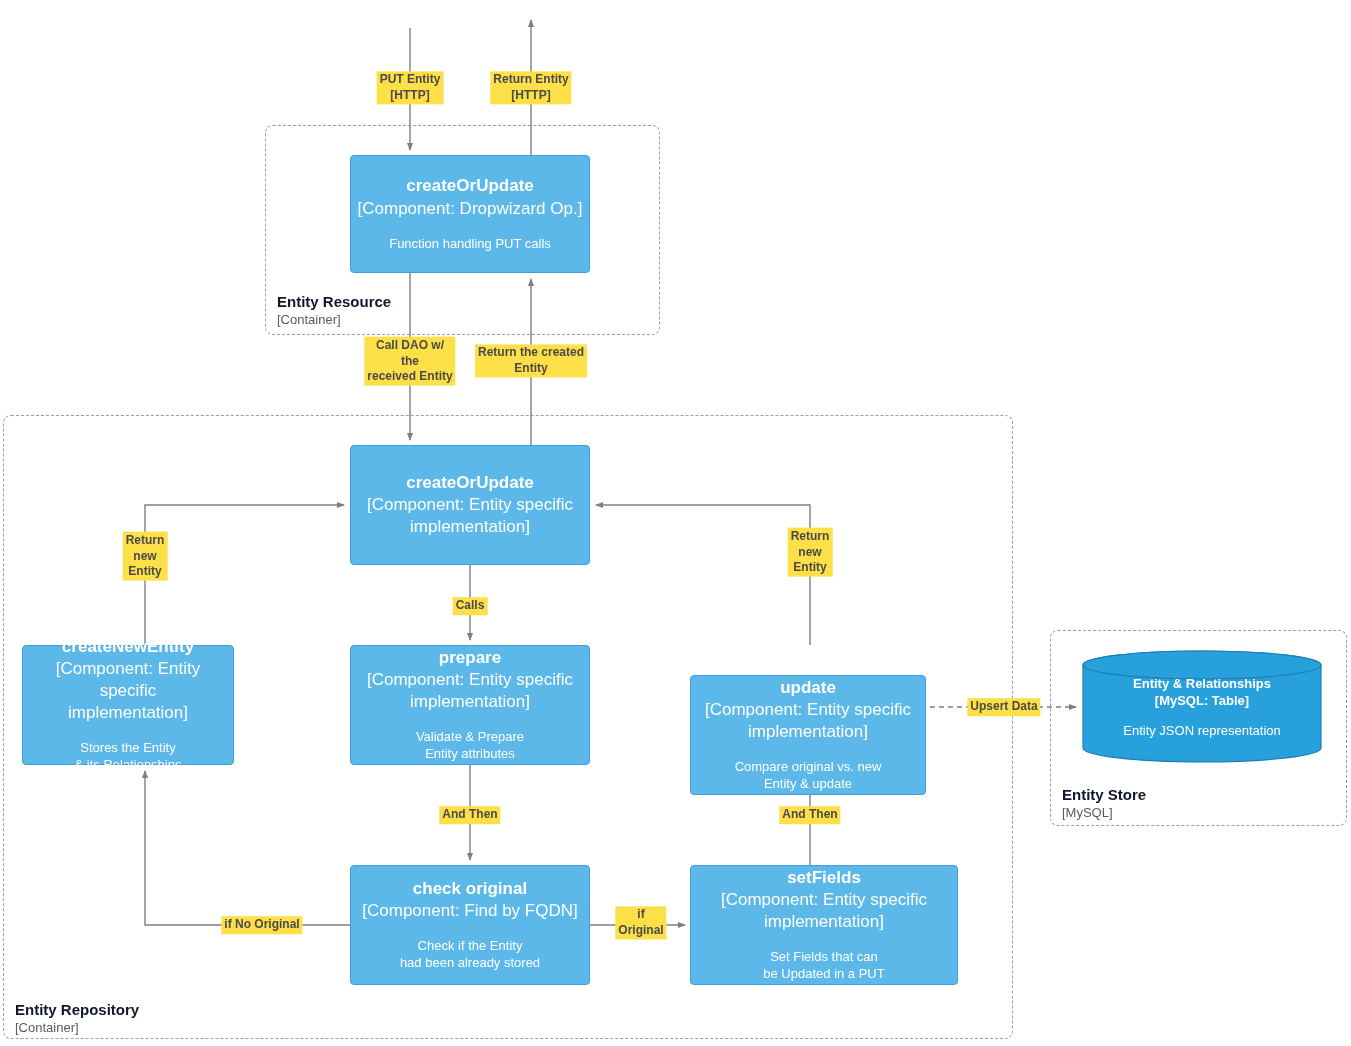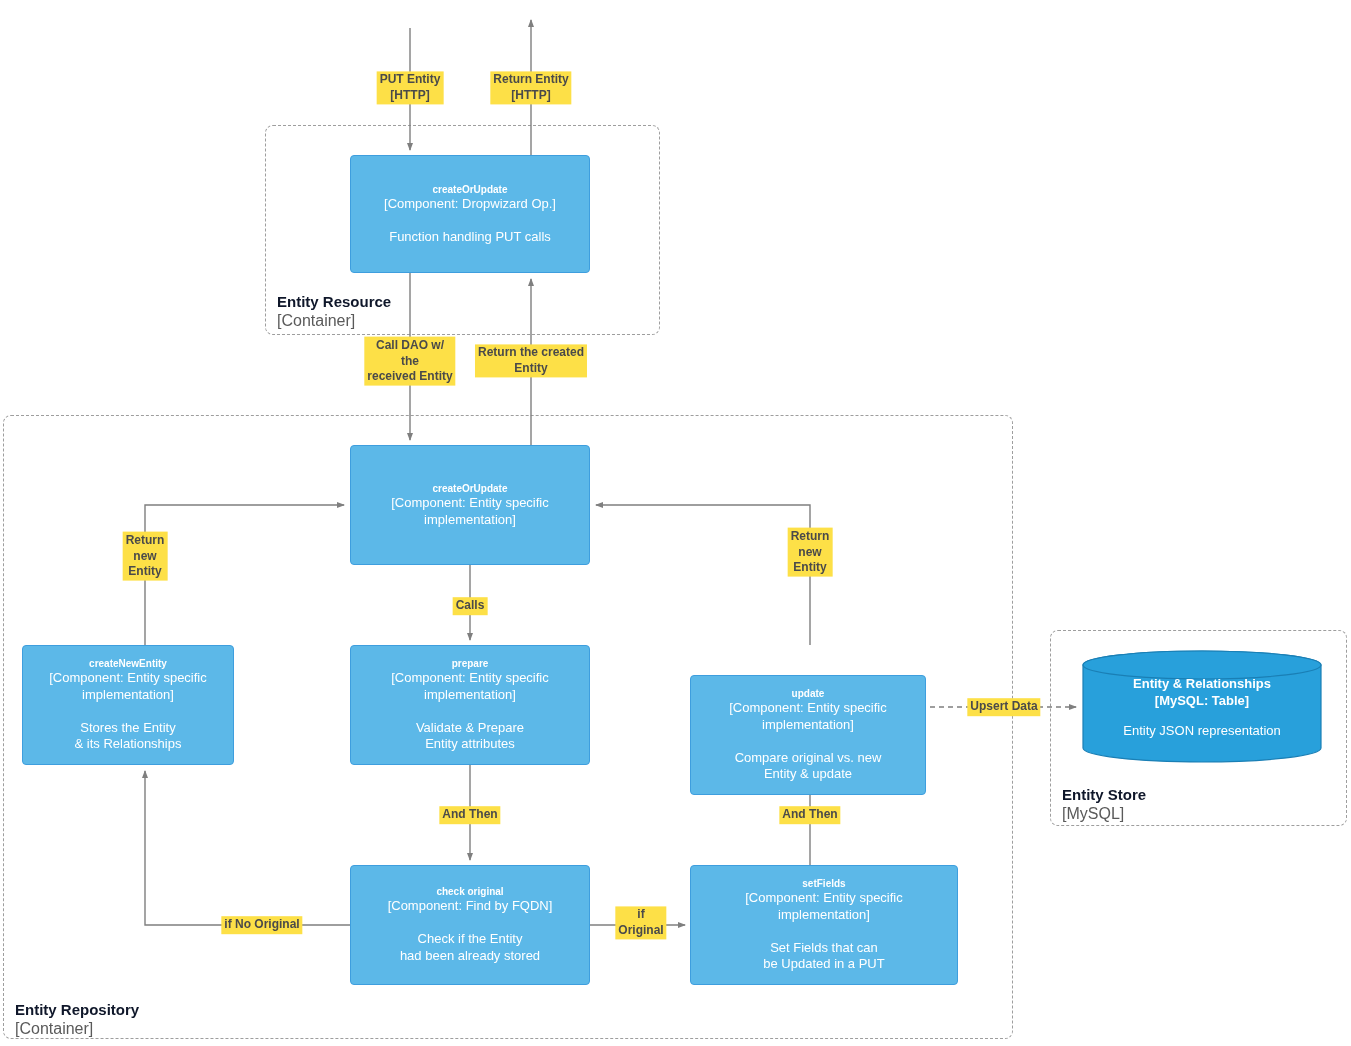"createOrUpdate" .node-title { font-size: 10px -> 17px }
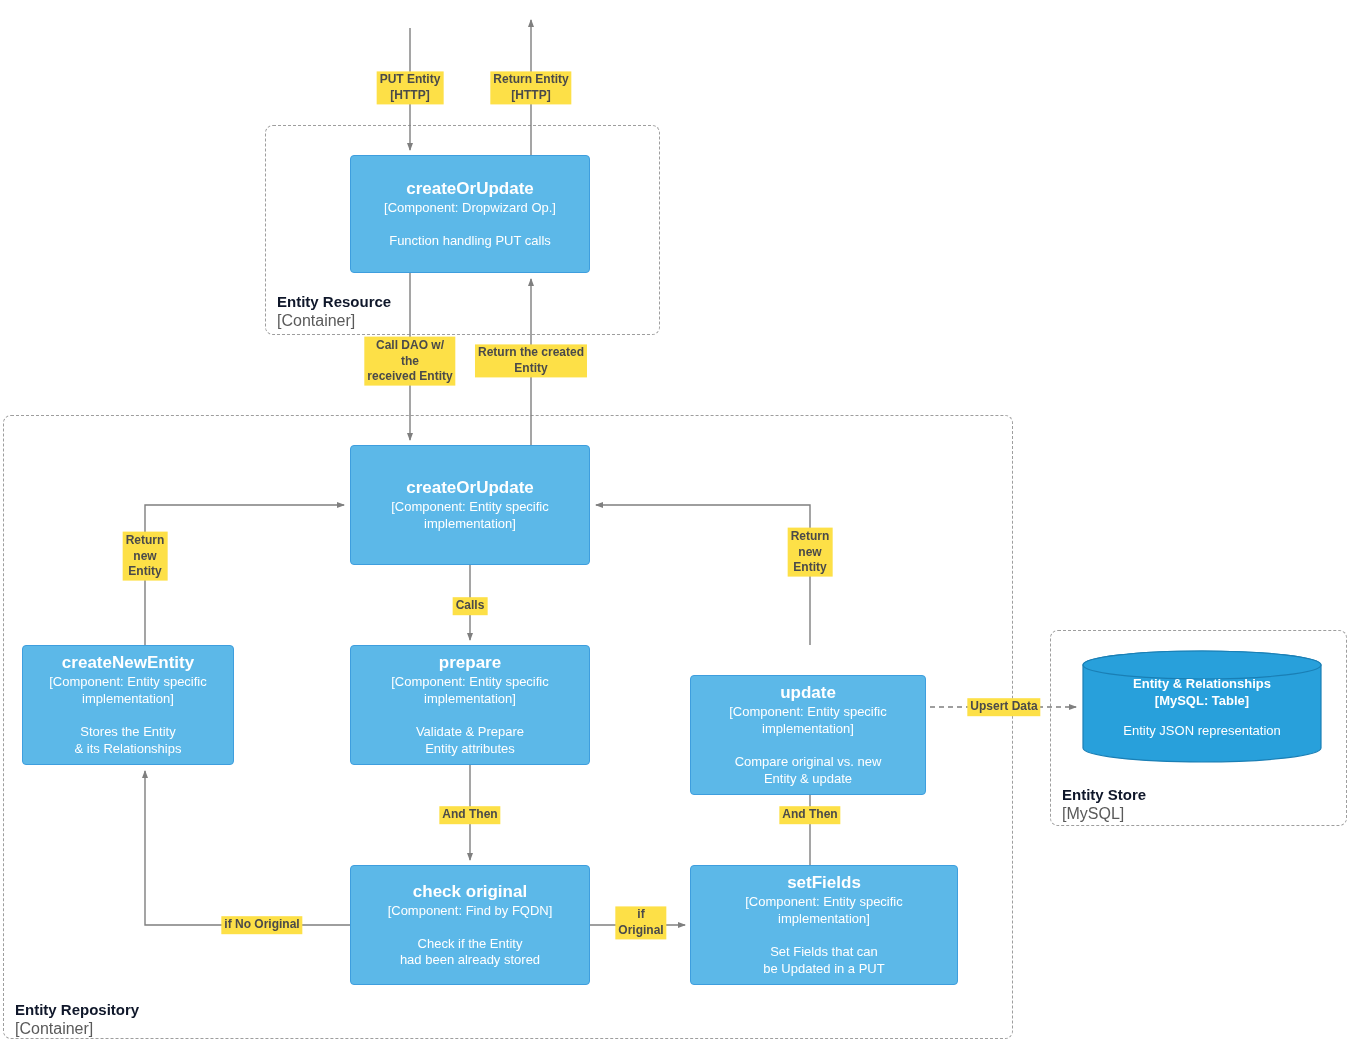"[Component: Dropwizard Op.]" .node-meta { font-size: 13px -> 17px }
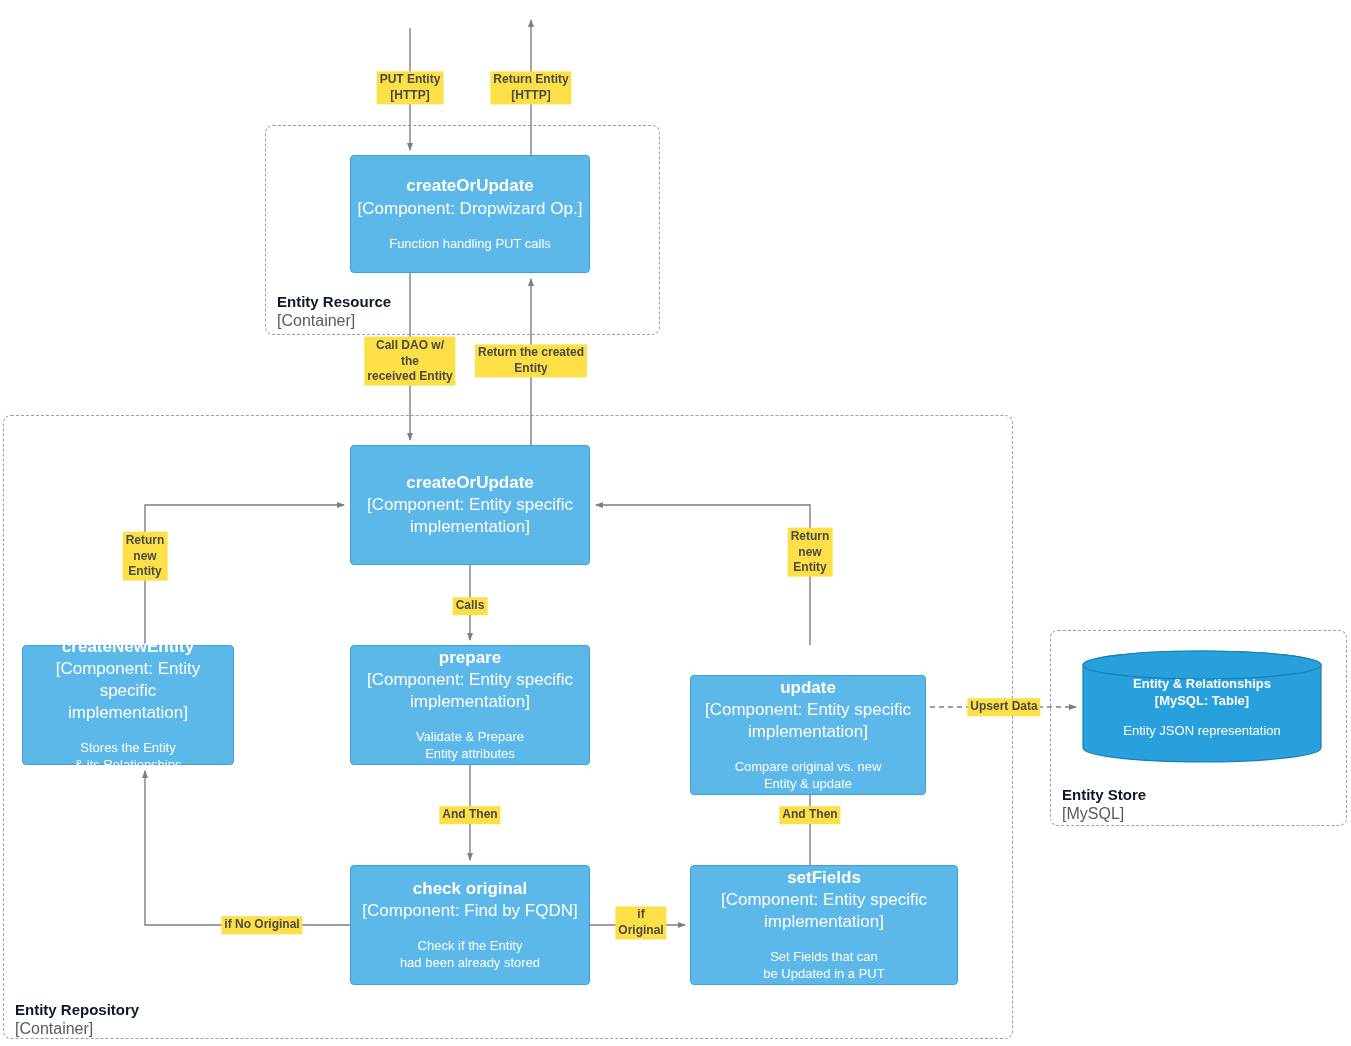"[Container]" .container-sub { font-size: 16px -> 13px }
